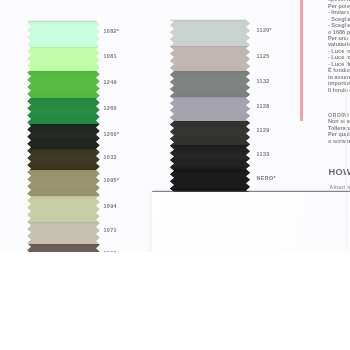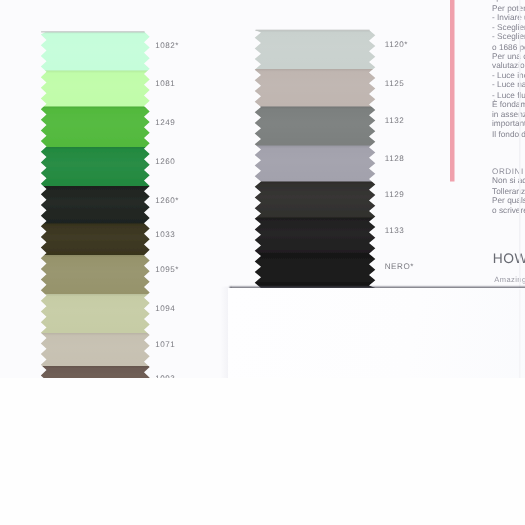"HOW" .stage { font-weight: none -> bold }
